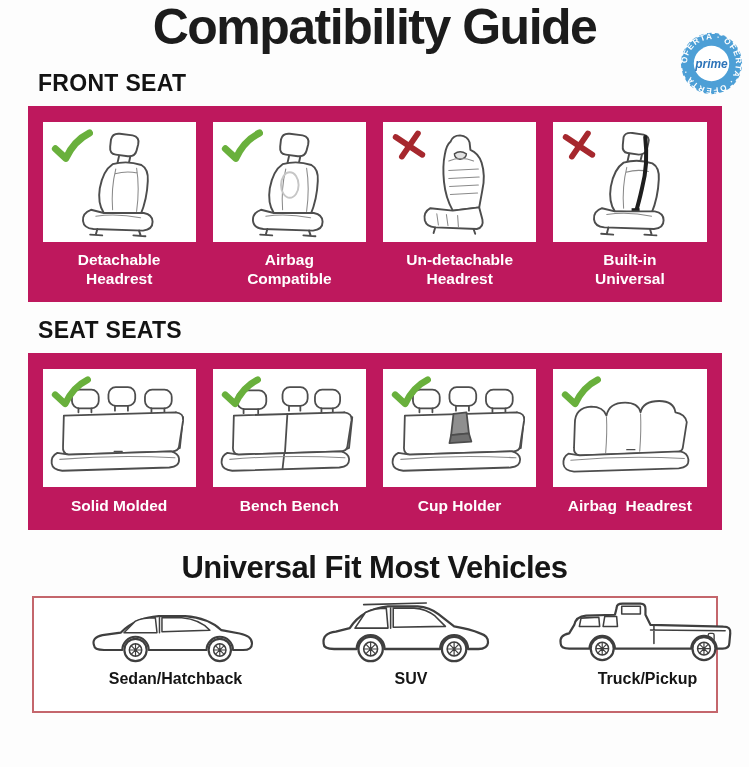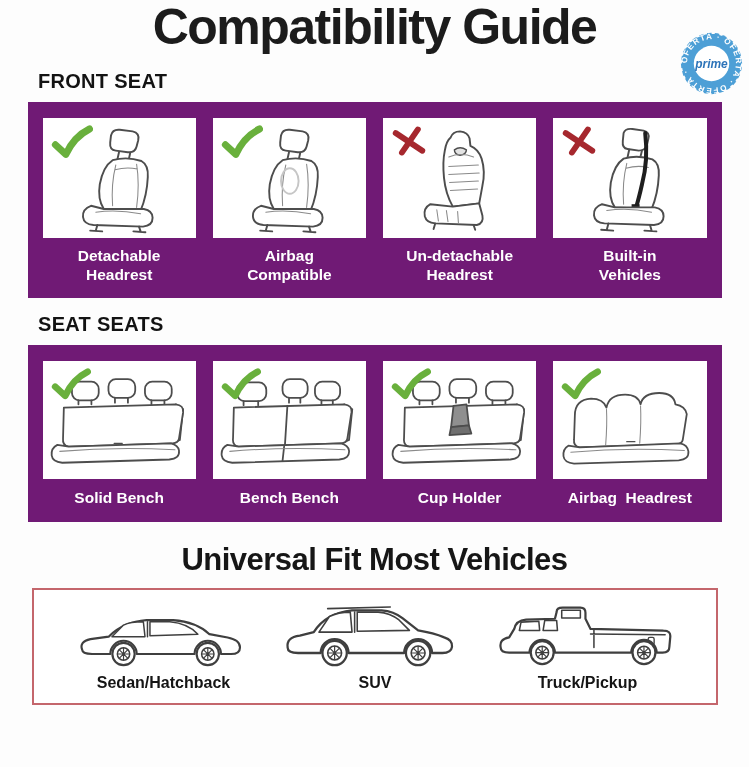"FRONT SEAT" .section-heading { font-size: 20px -> 23px }
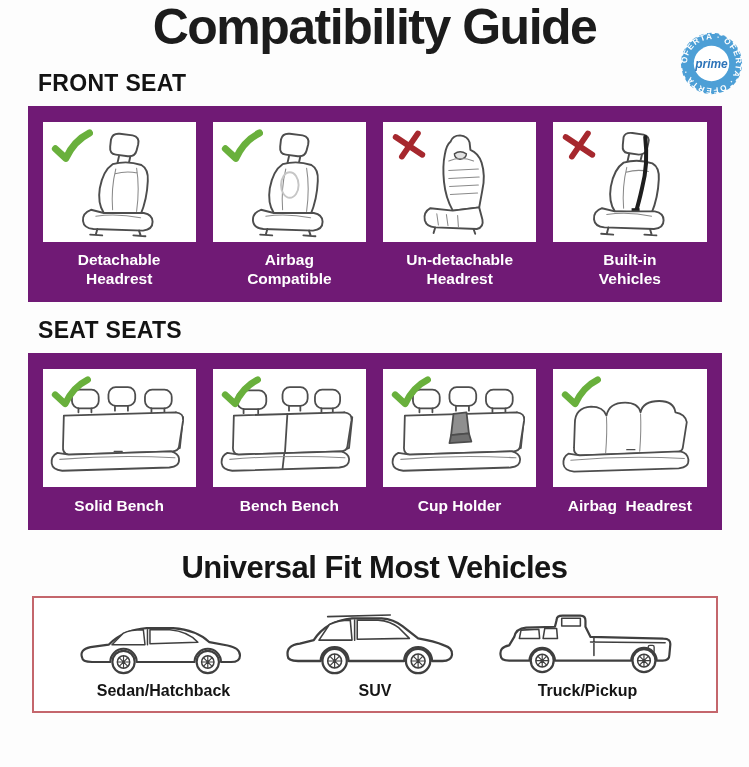"Detachable" .banner { background: #701a75 -> #be185d }
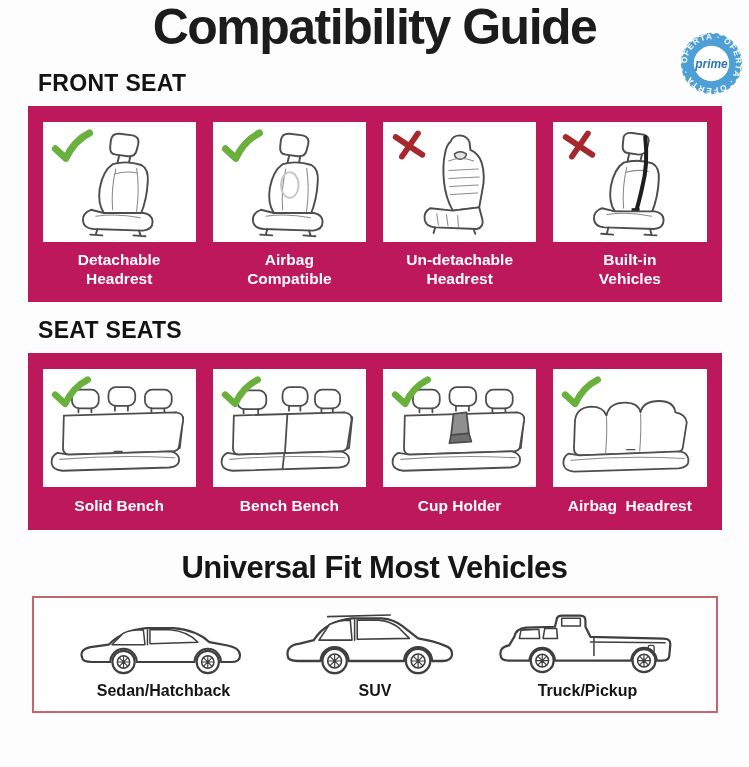"Built-in" div.card-label { text: Vehicles -> Universal }
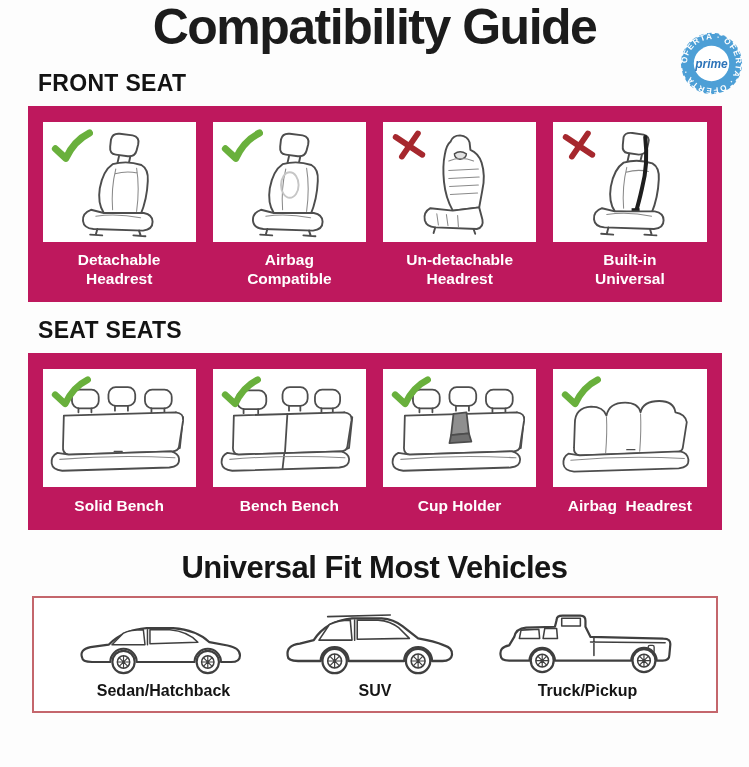"Solid Bench" div.card-label { text: Bench -> Molded }
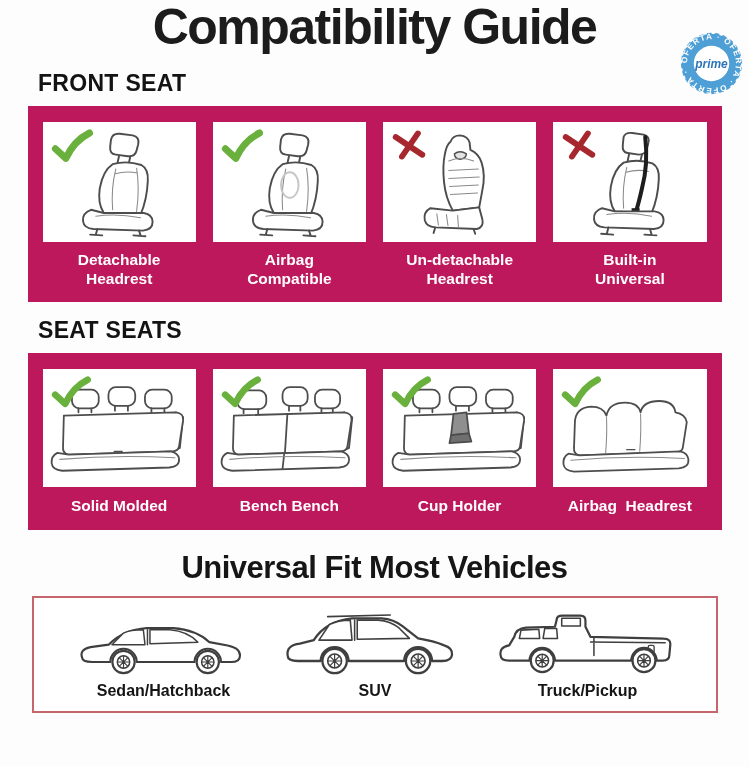"Sedan/Hatchback" .vehicle { margin: 5px -> 17px }
